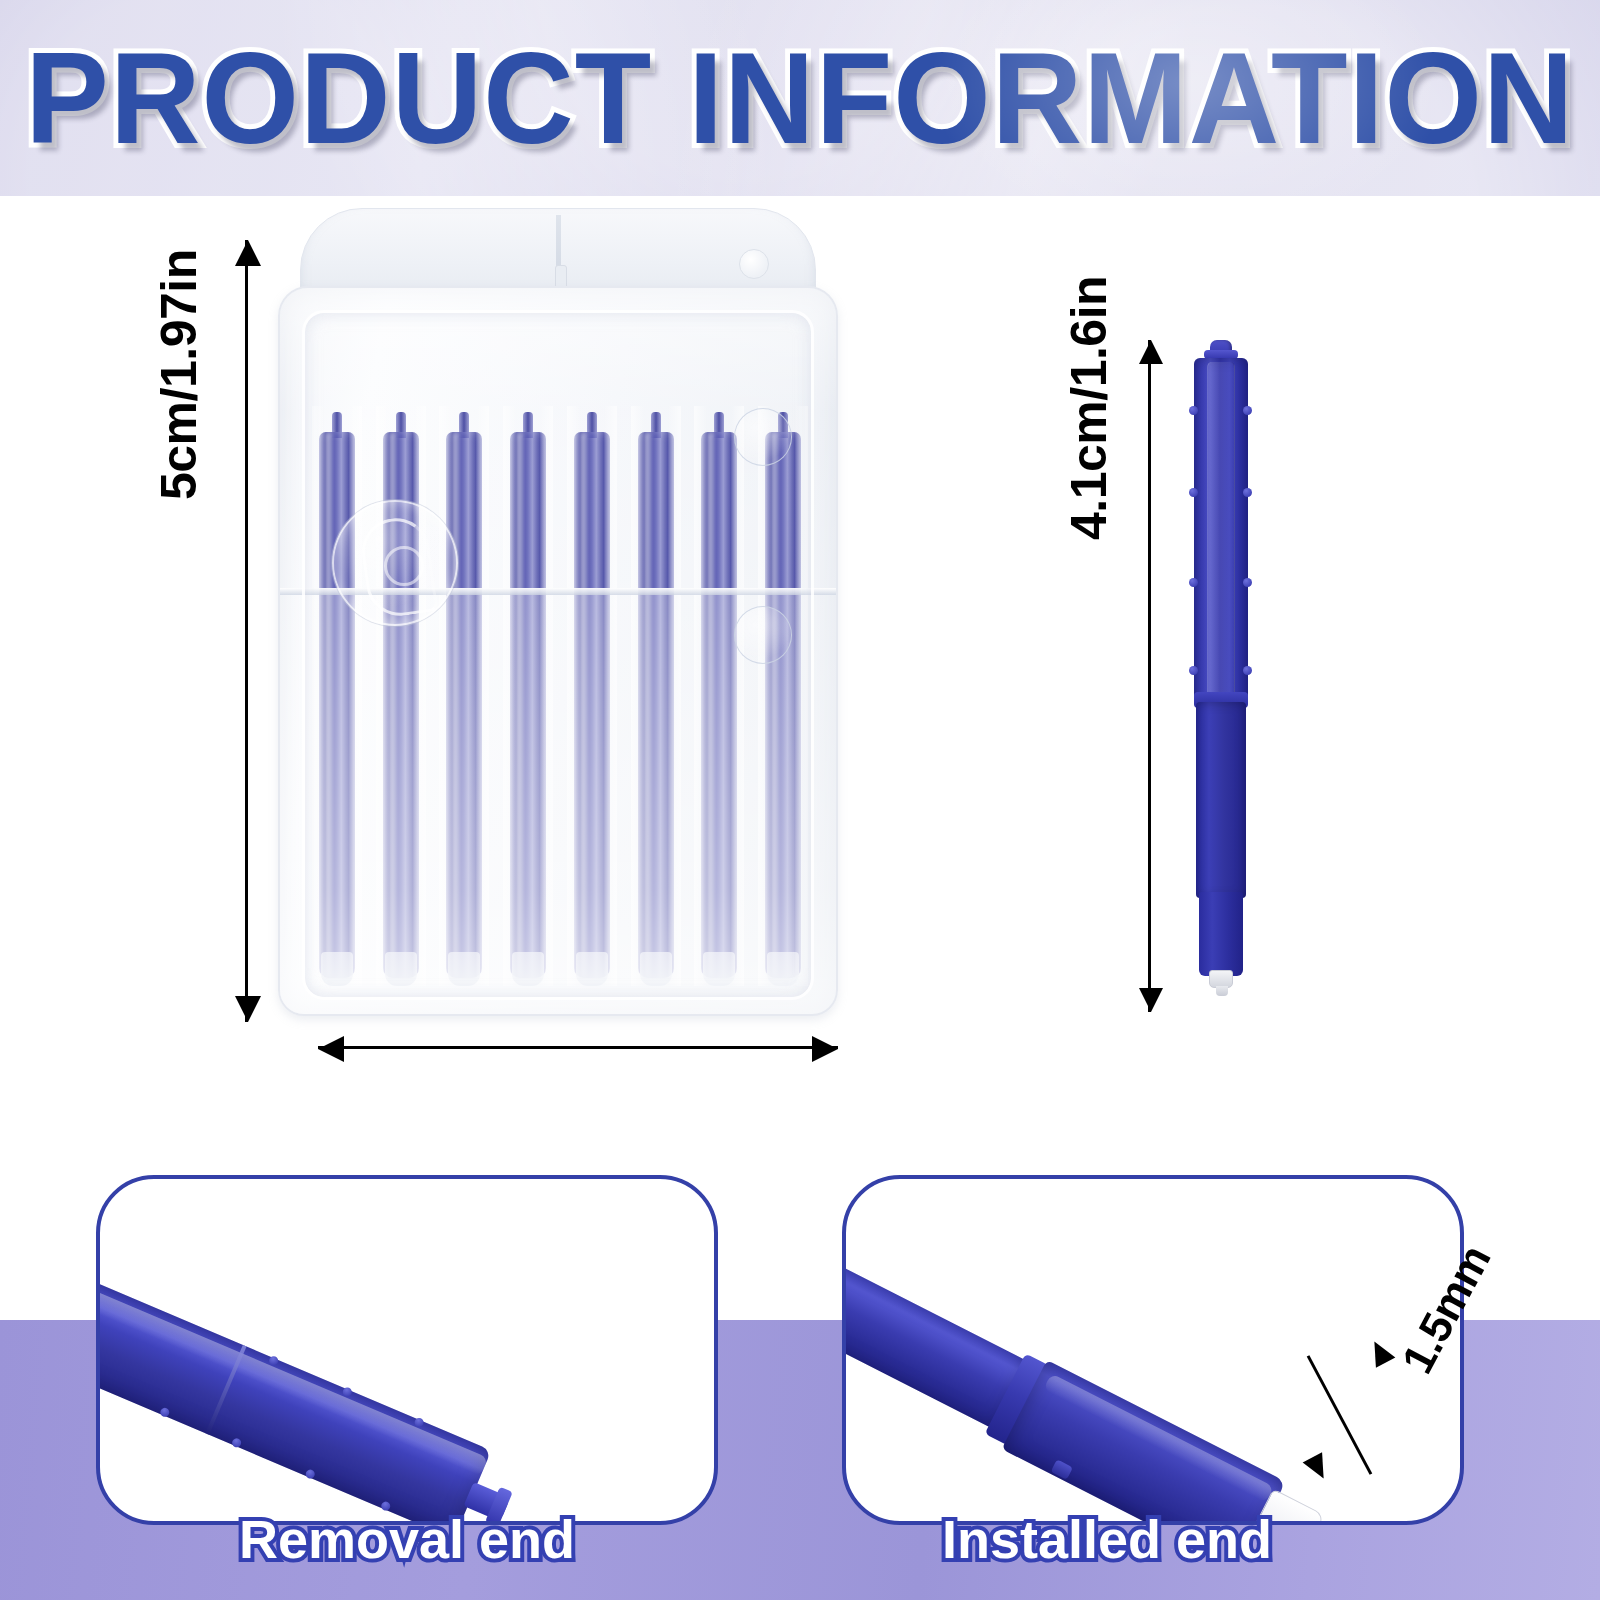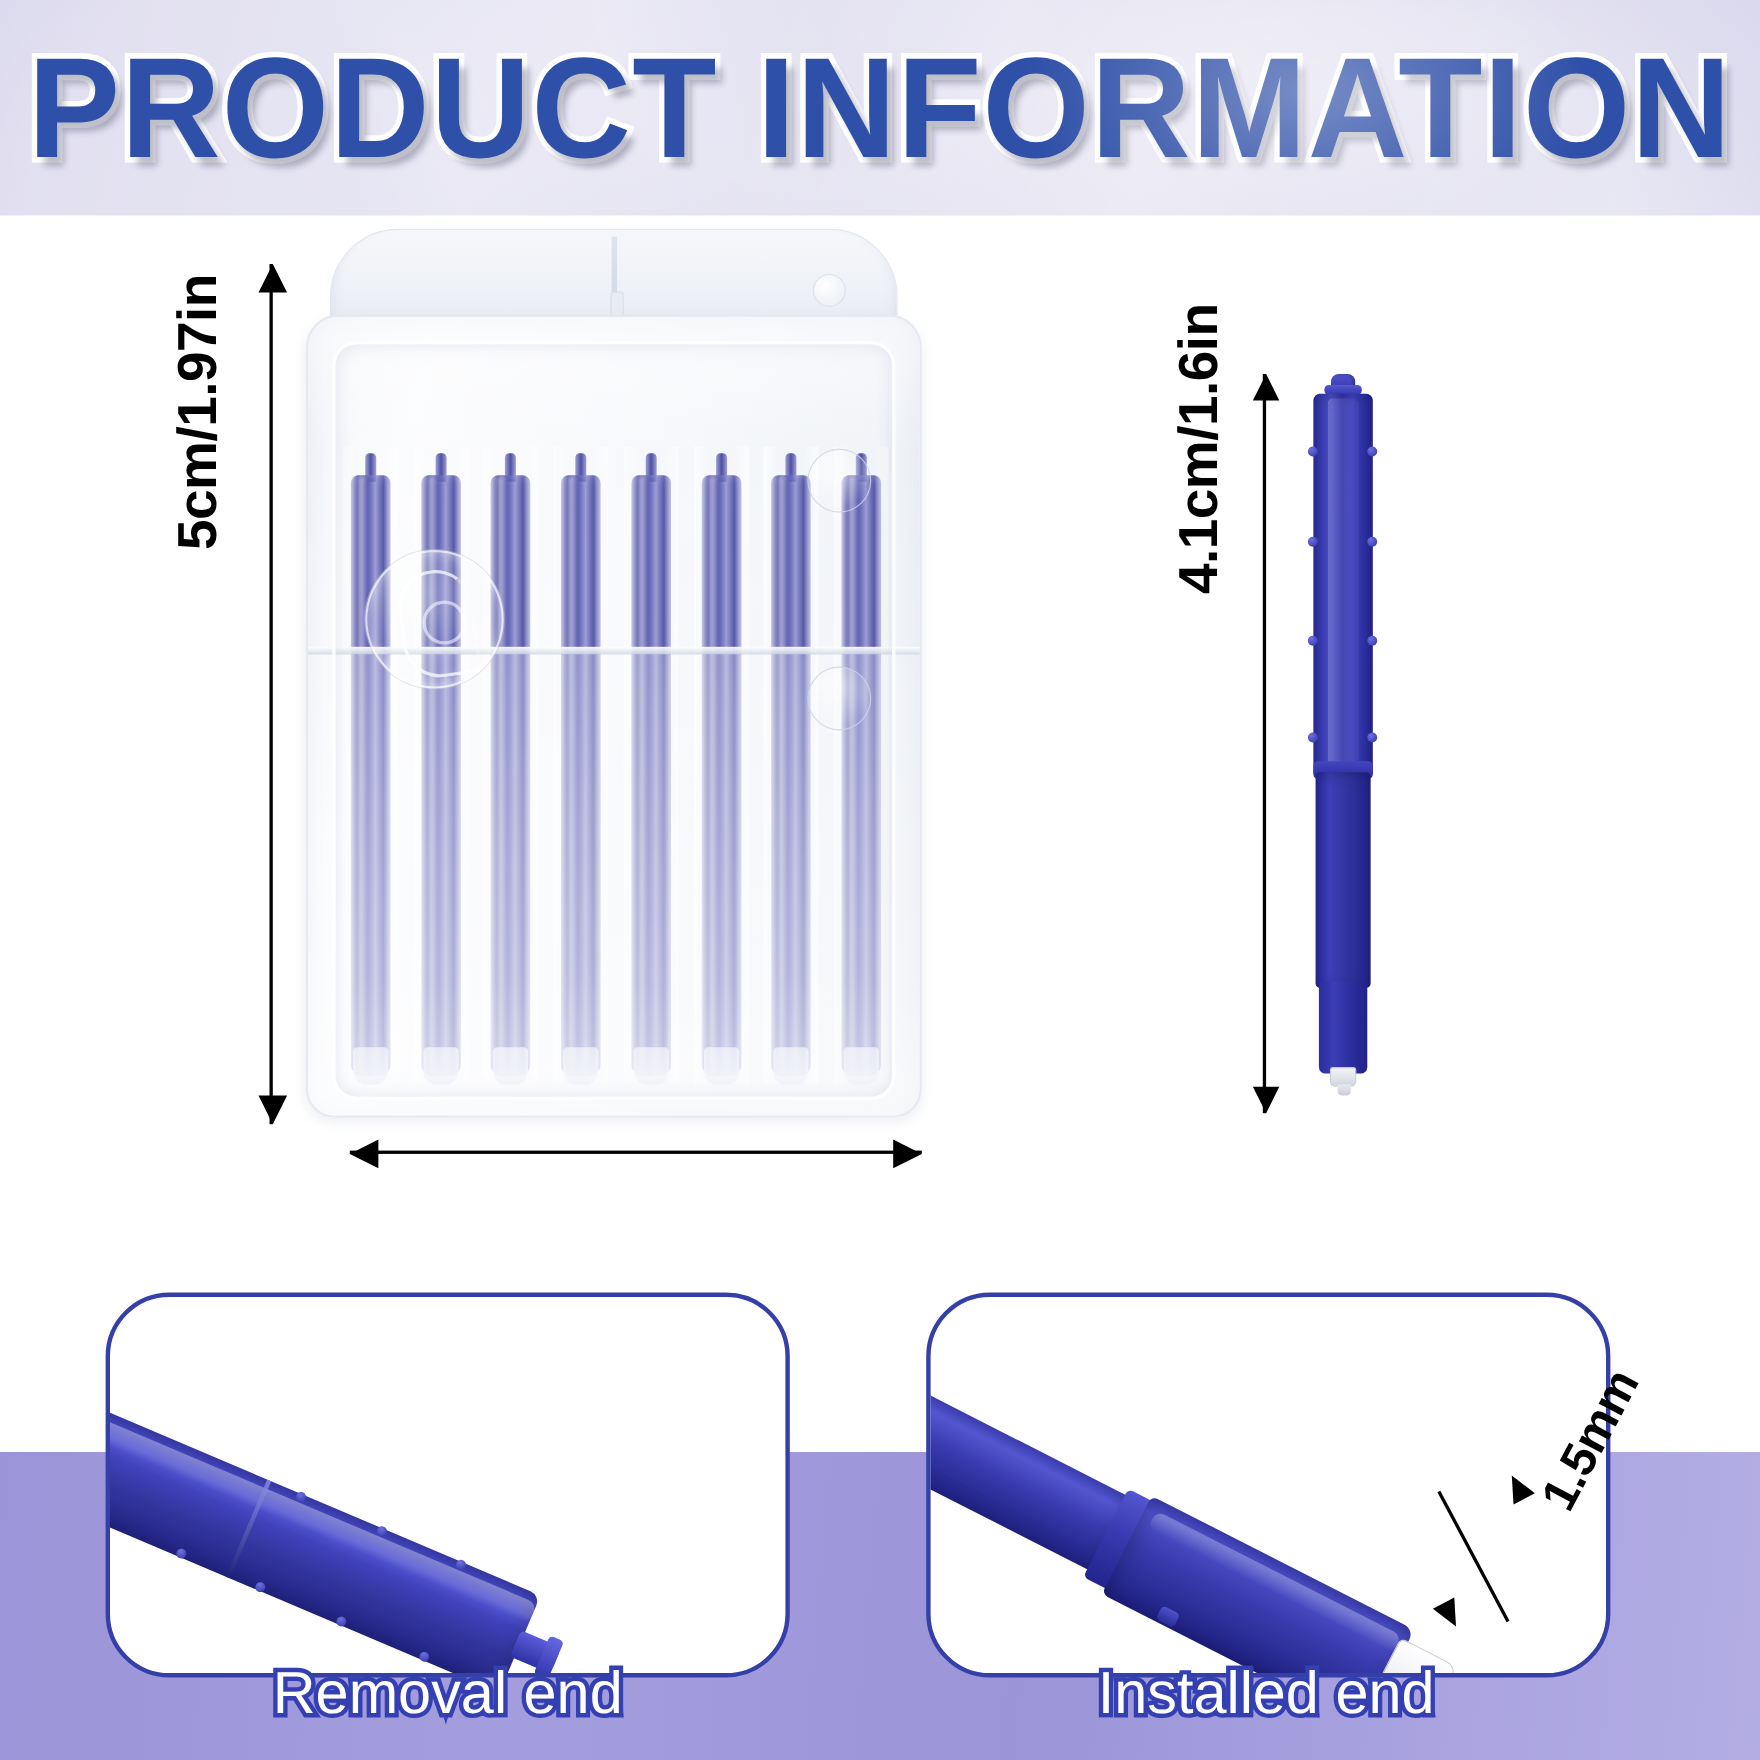"Removal end" .caption { font-weight: 400 -> 700 }
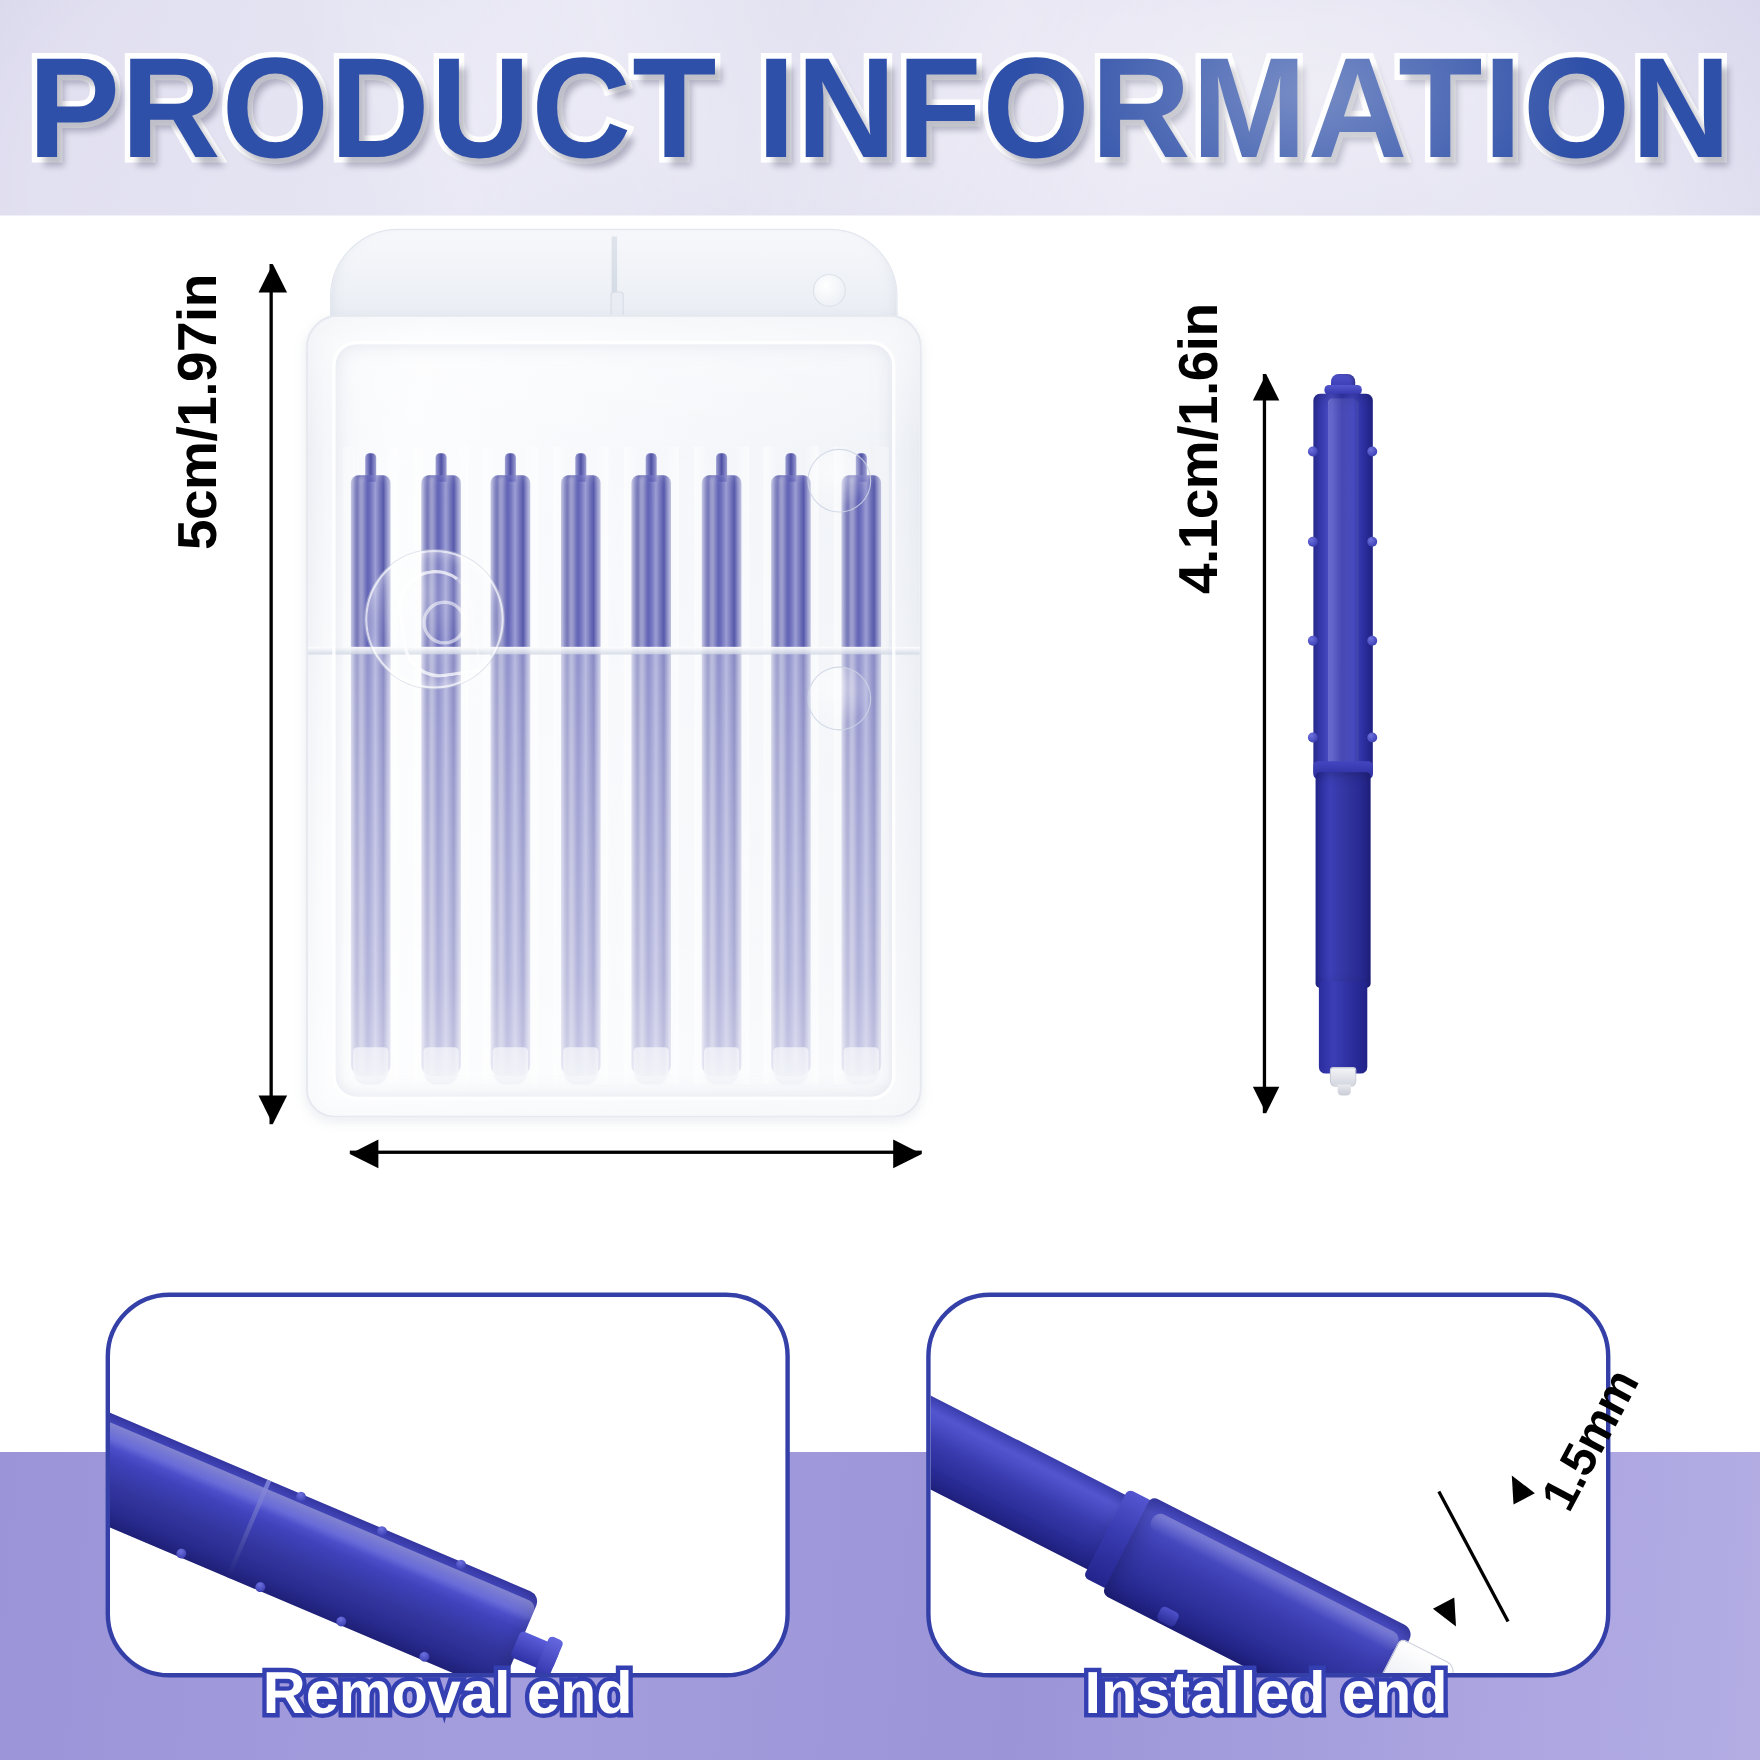"Installed end" .caption-right { left: 840px -> 796px }
